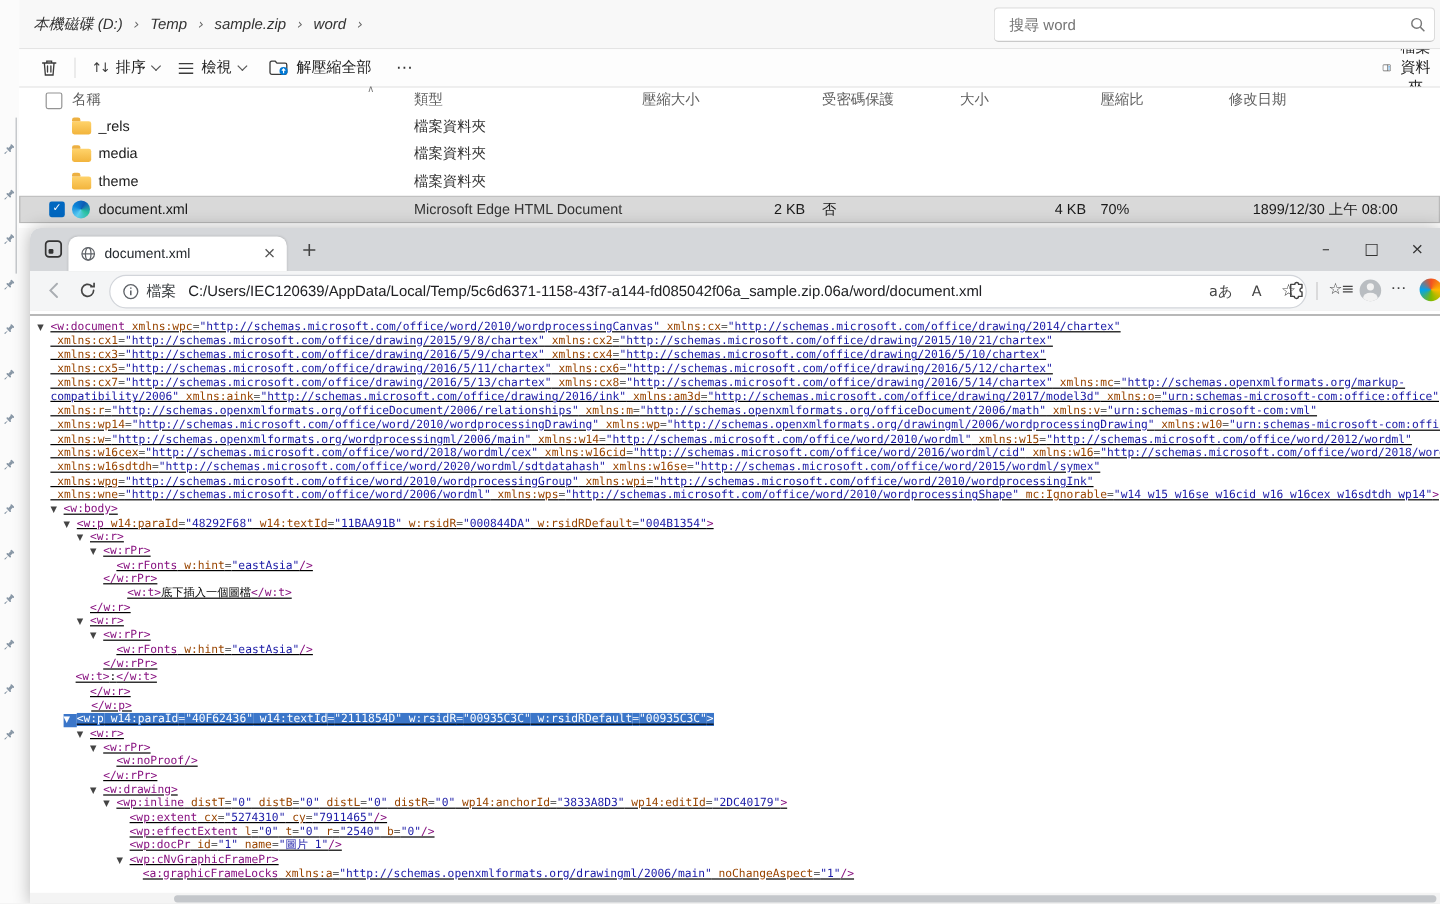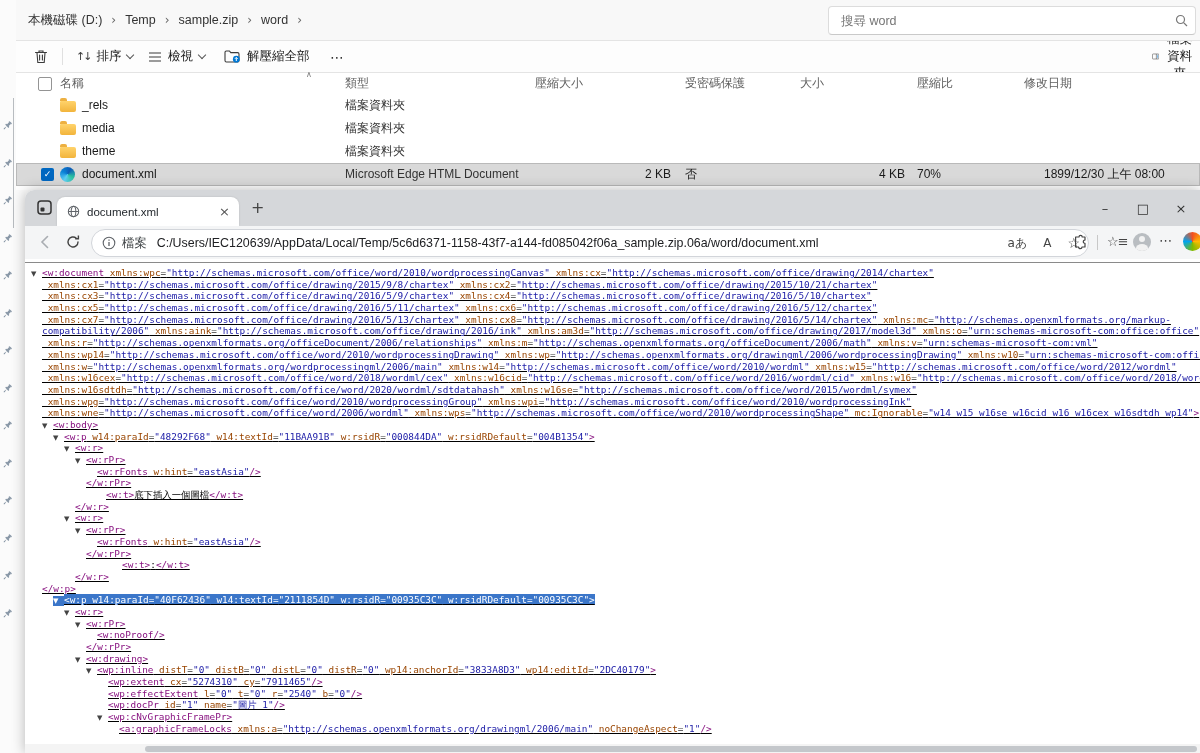"本機磁碟 (D:)" .crumbs { font-style: none -> italic }
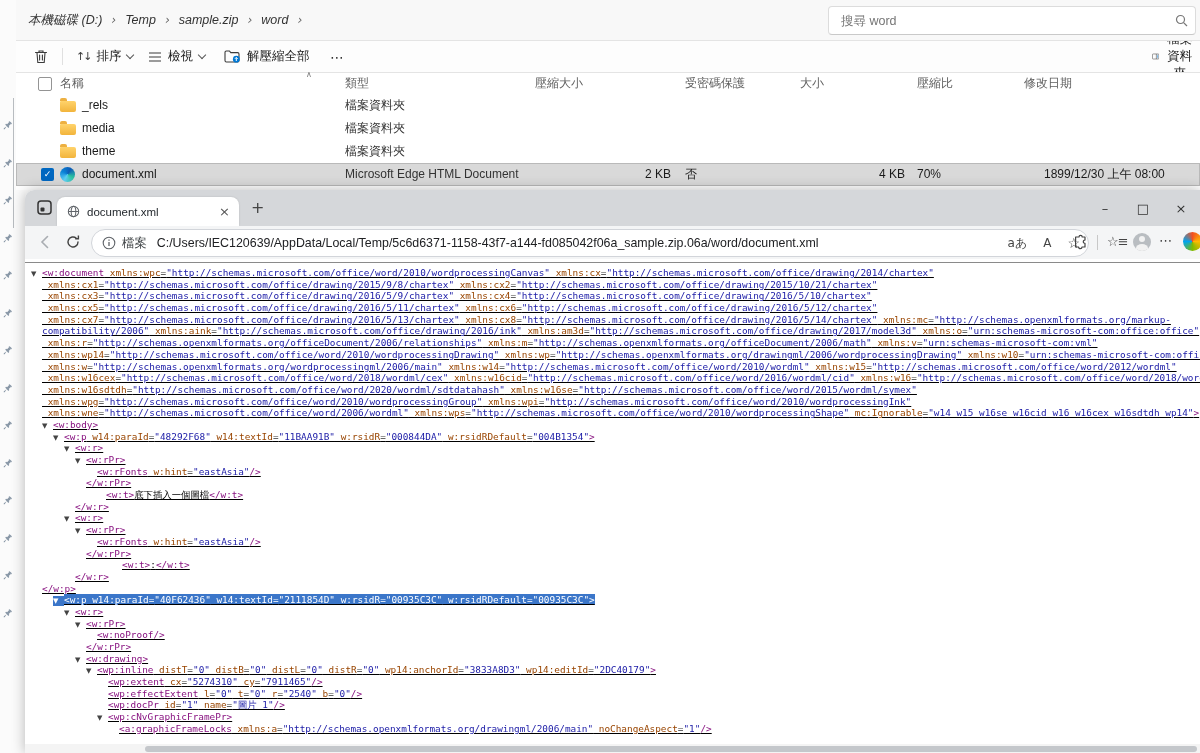"<w:t>:</w:t>" div.xline { margin-left: 36px -> none; padding-left: 61px -> 38px }
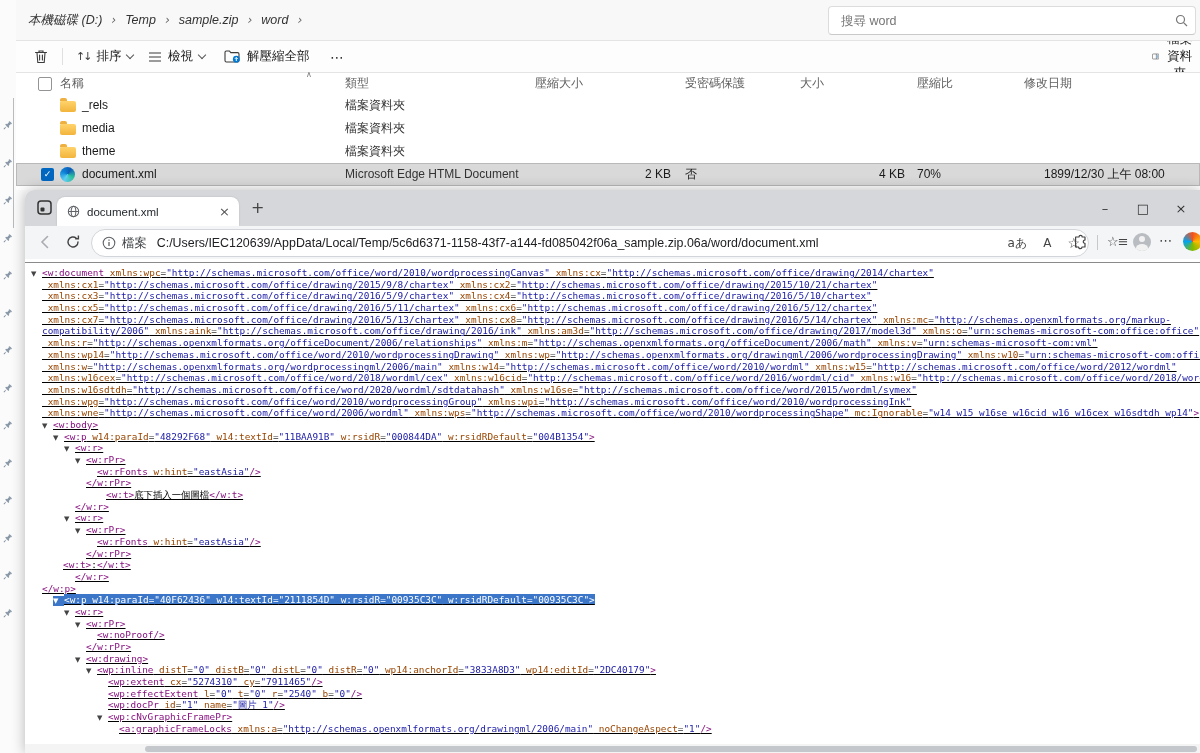"</w:p>" div.xline { padding-left: 17px -> 51px }
